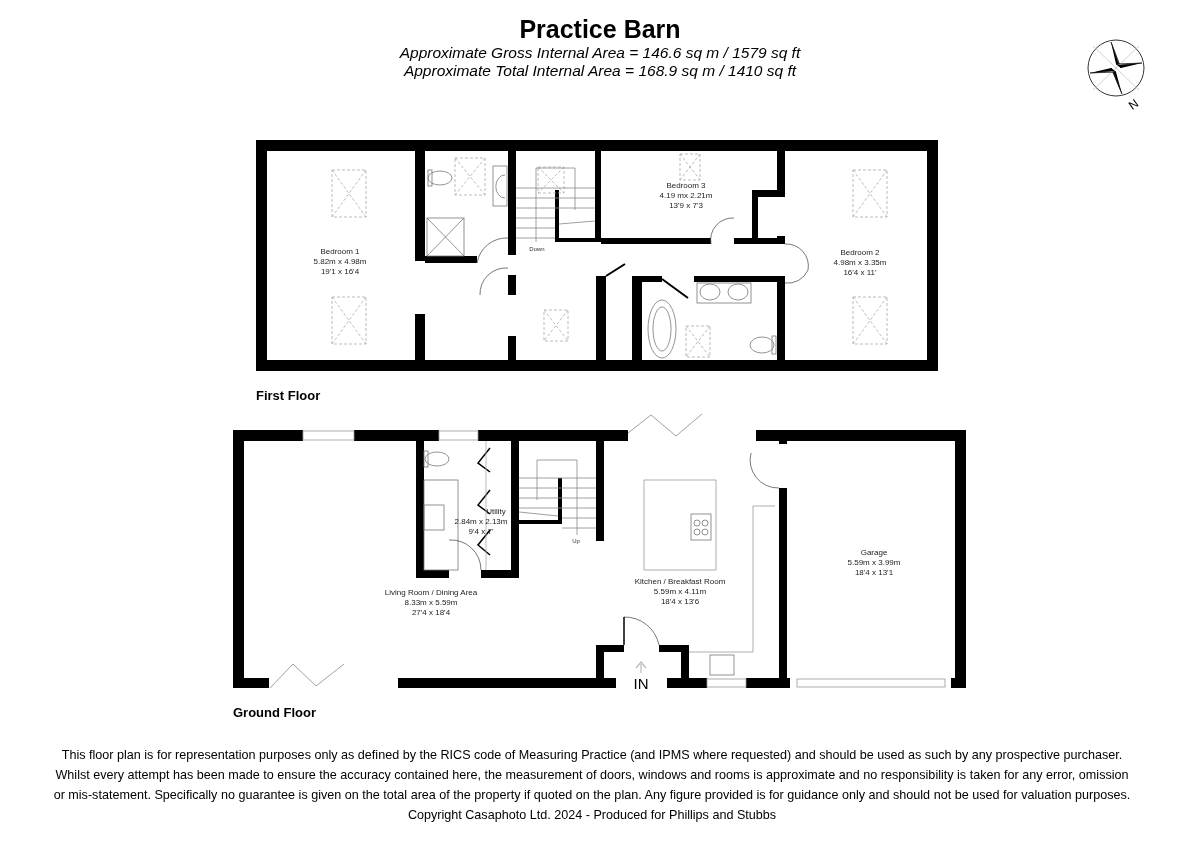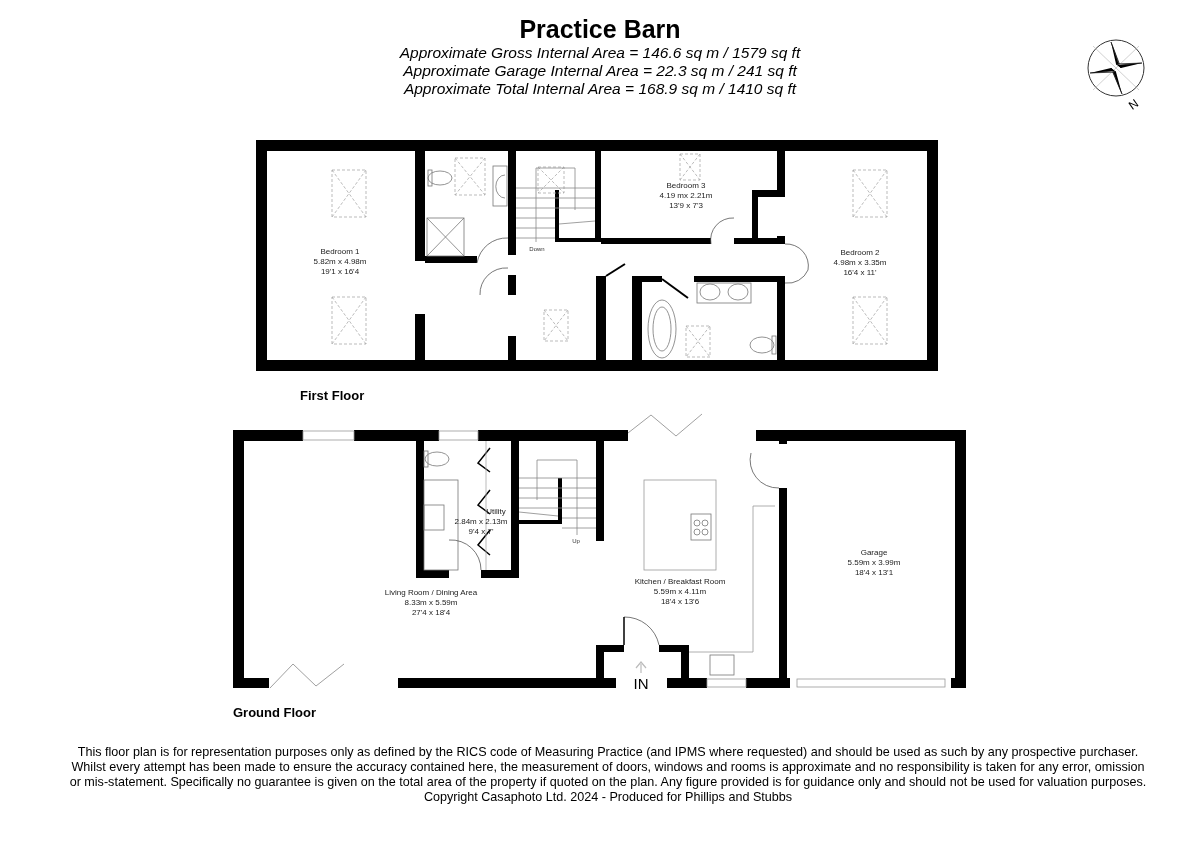"Approximate Garage Internal Area =" div.area-line { html: <div>Approximate Garage Internal Area = 22.3 sq m / 241 sq ft</div> -> none }
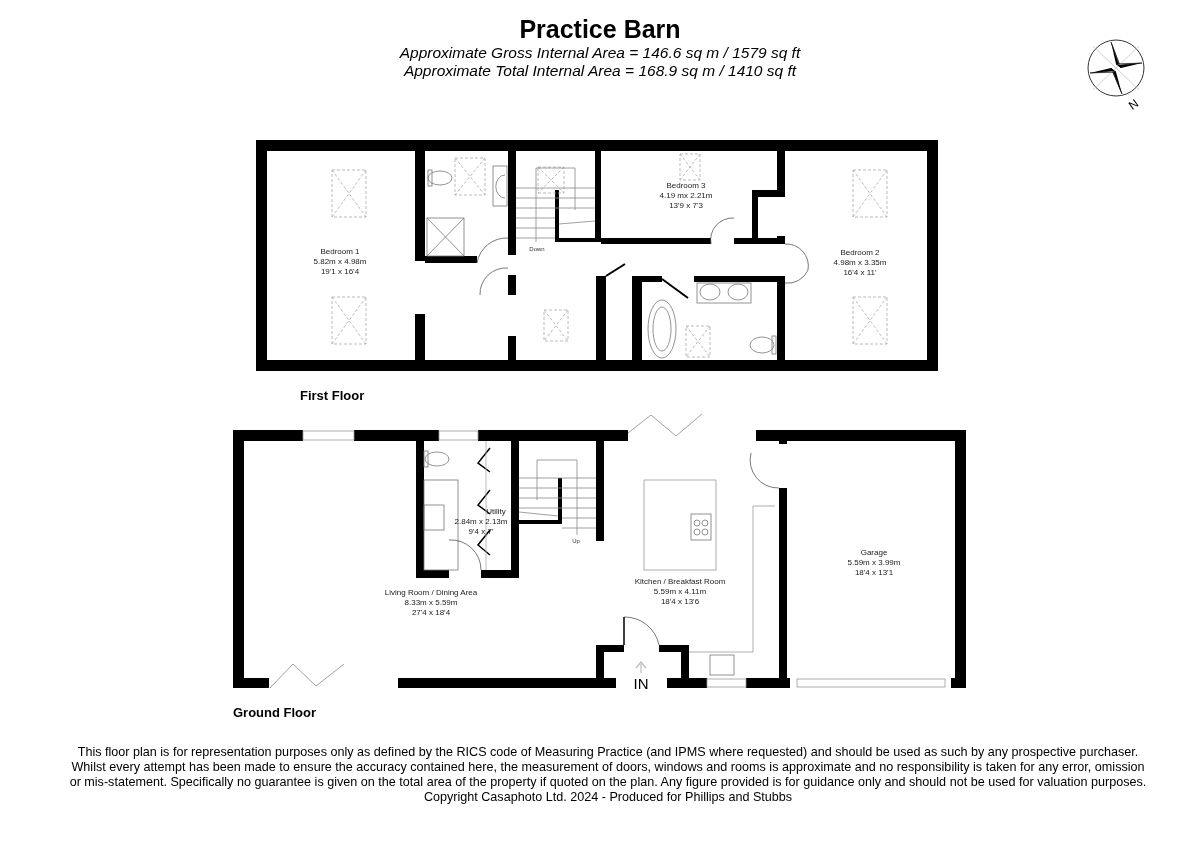"First Floor" .fl-first { margin-left: 44px -> none }
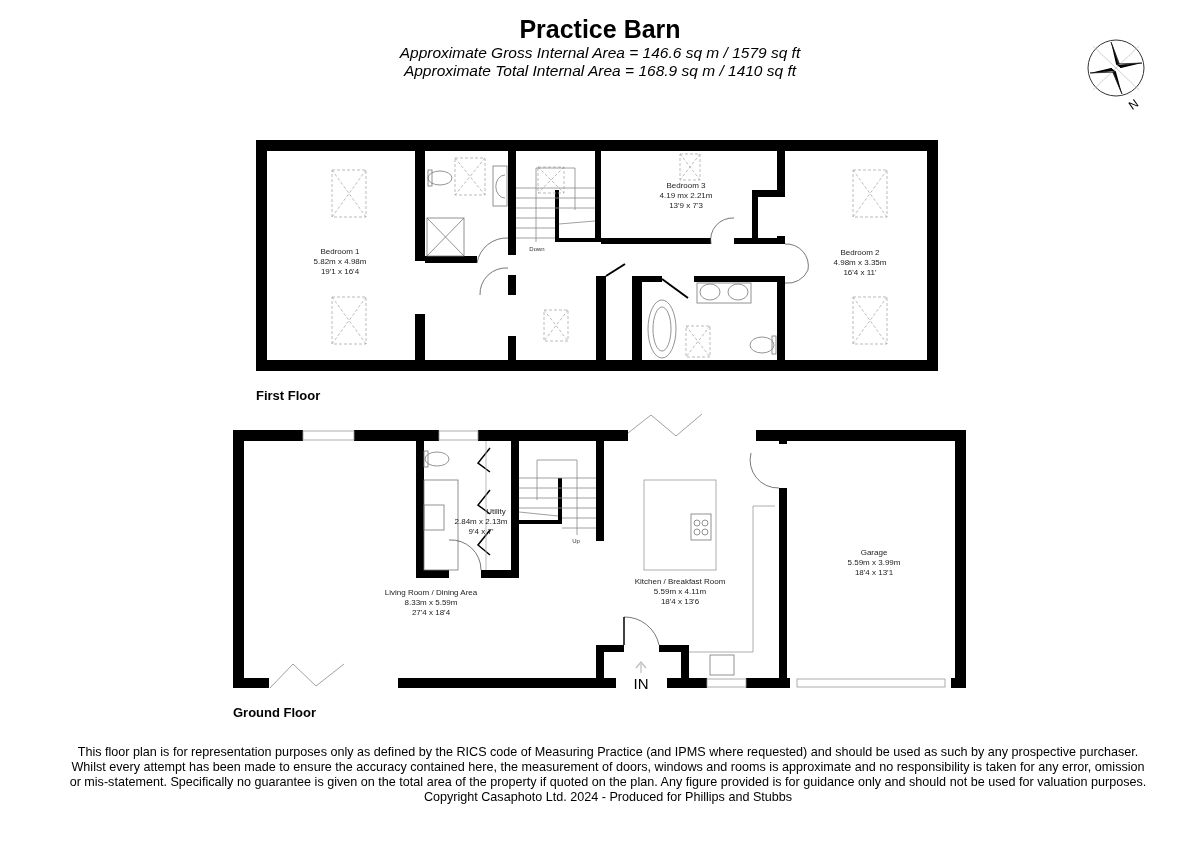"This floor plan is for" .disclaimer { left: 68px -> 52px; line-height: 15px -> 20px }
